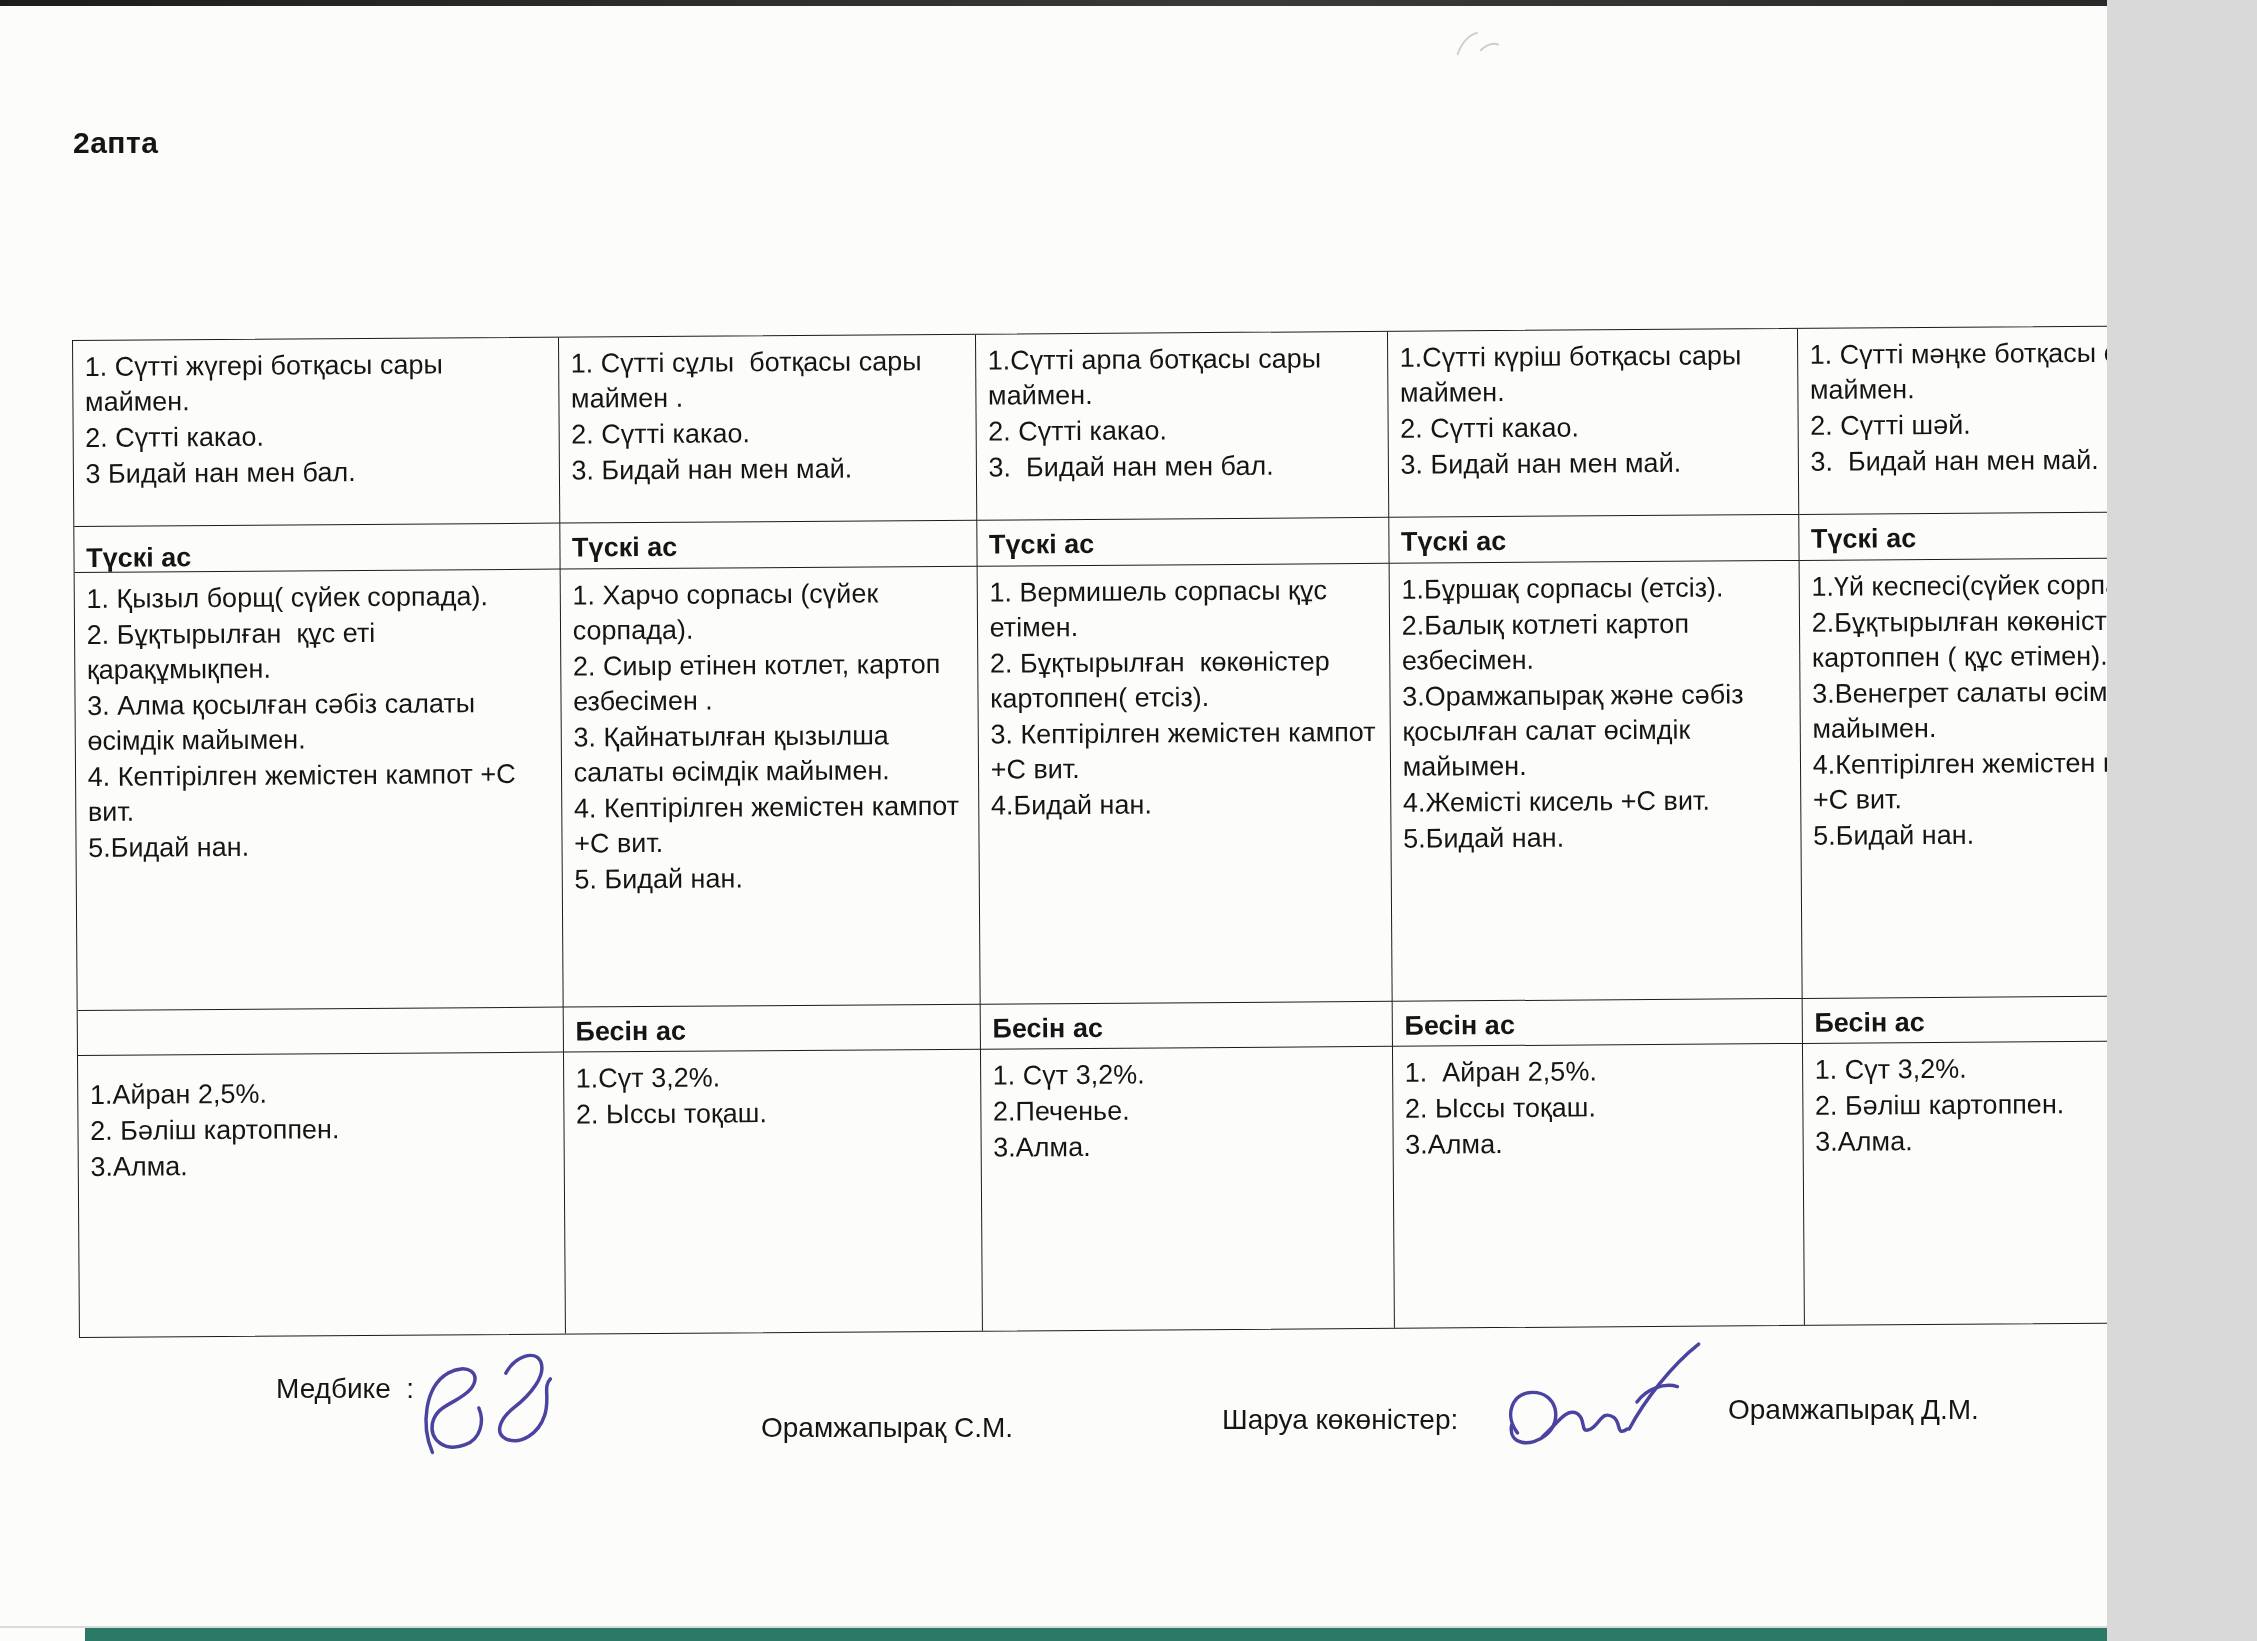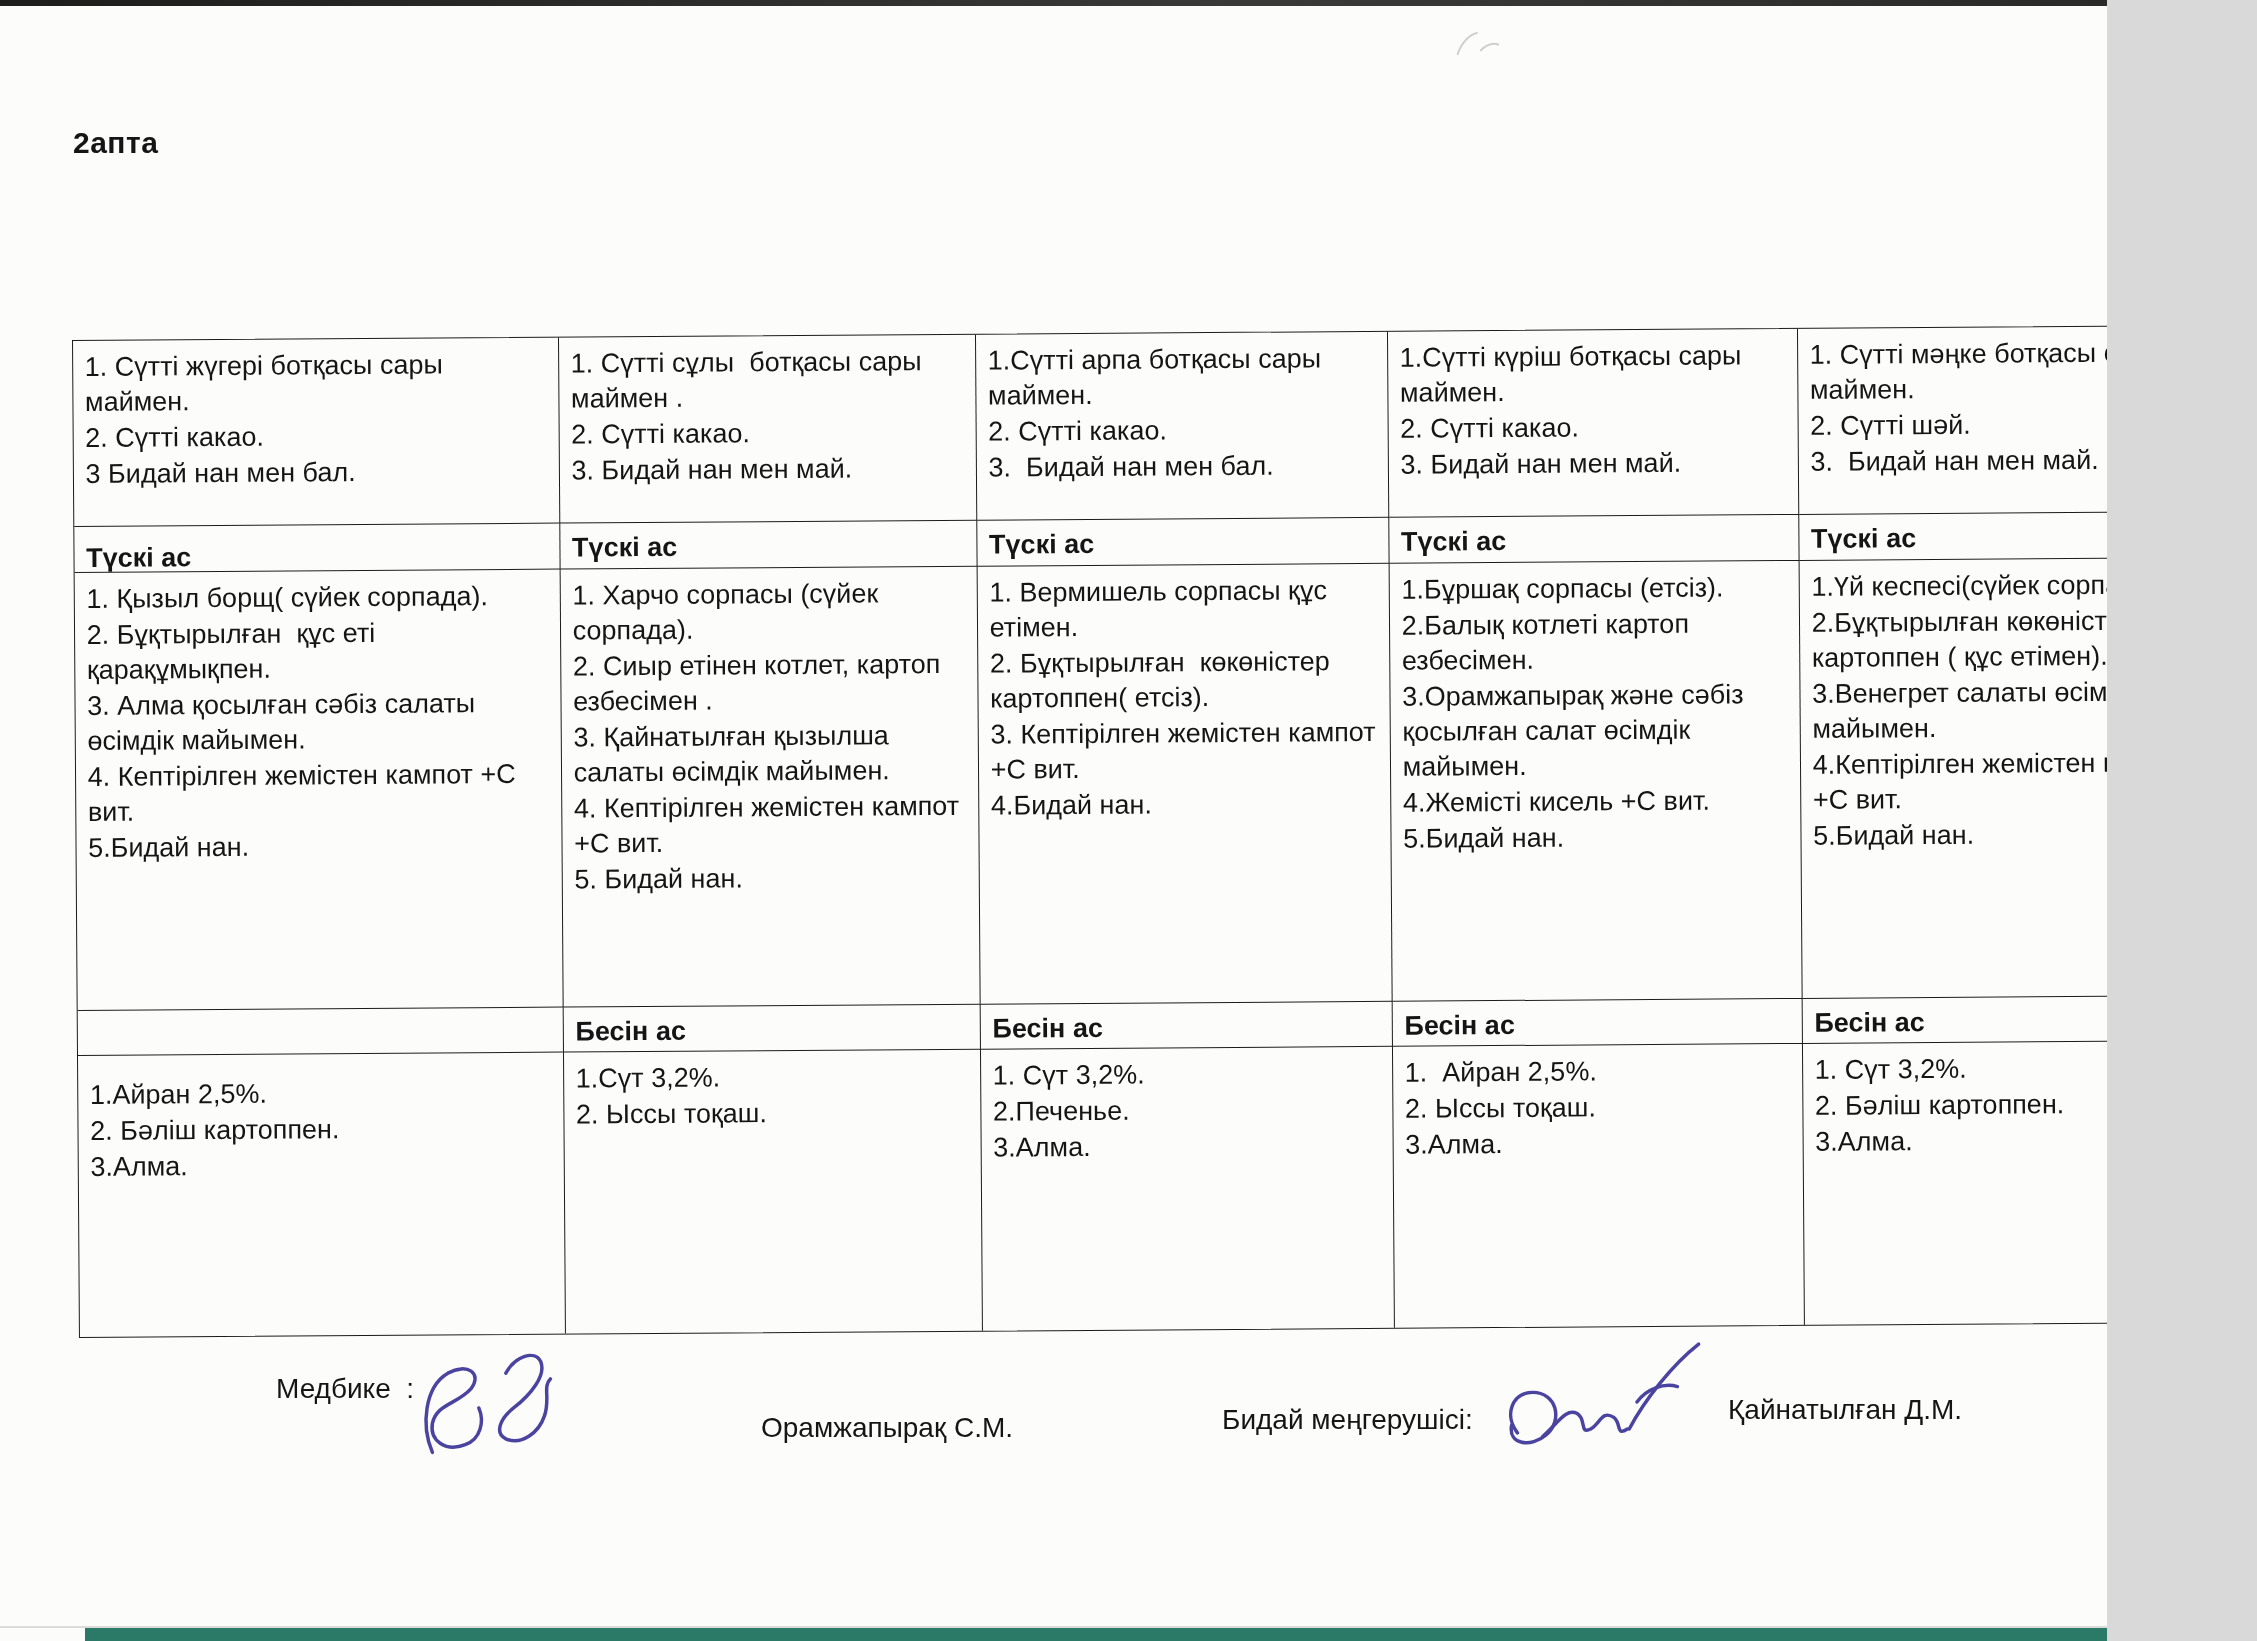"Бидай меңгерушісі:" span.footer-label { text: Бидай меңгерушісі -> Шаруа көкөністер }
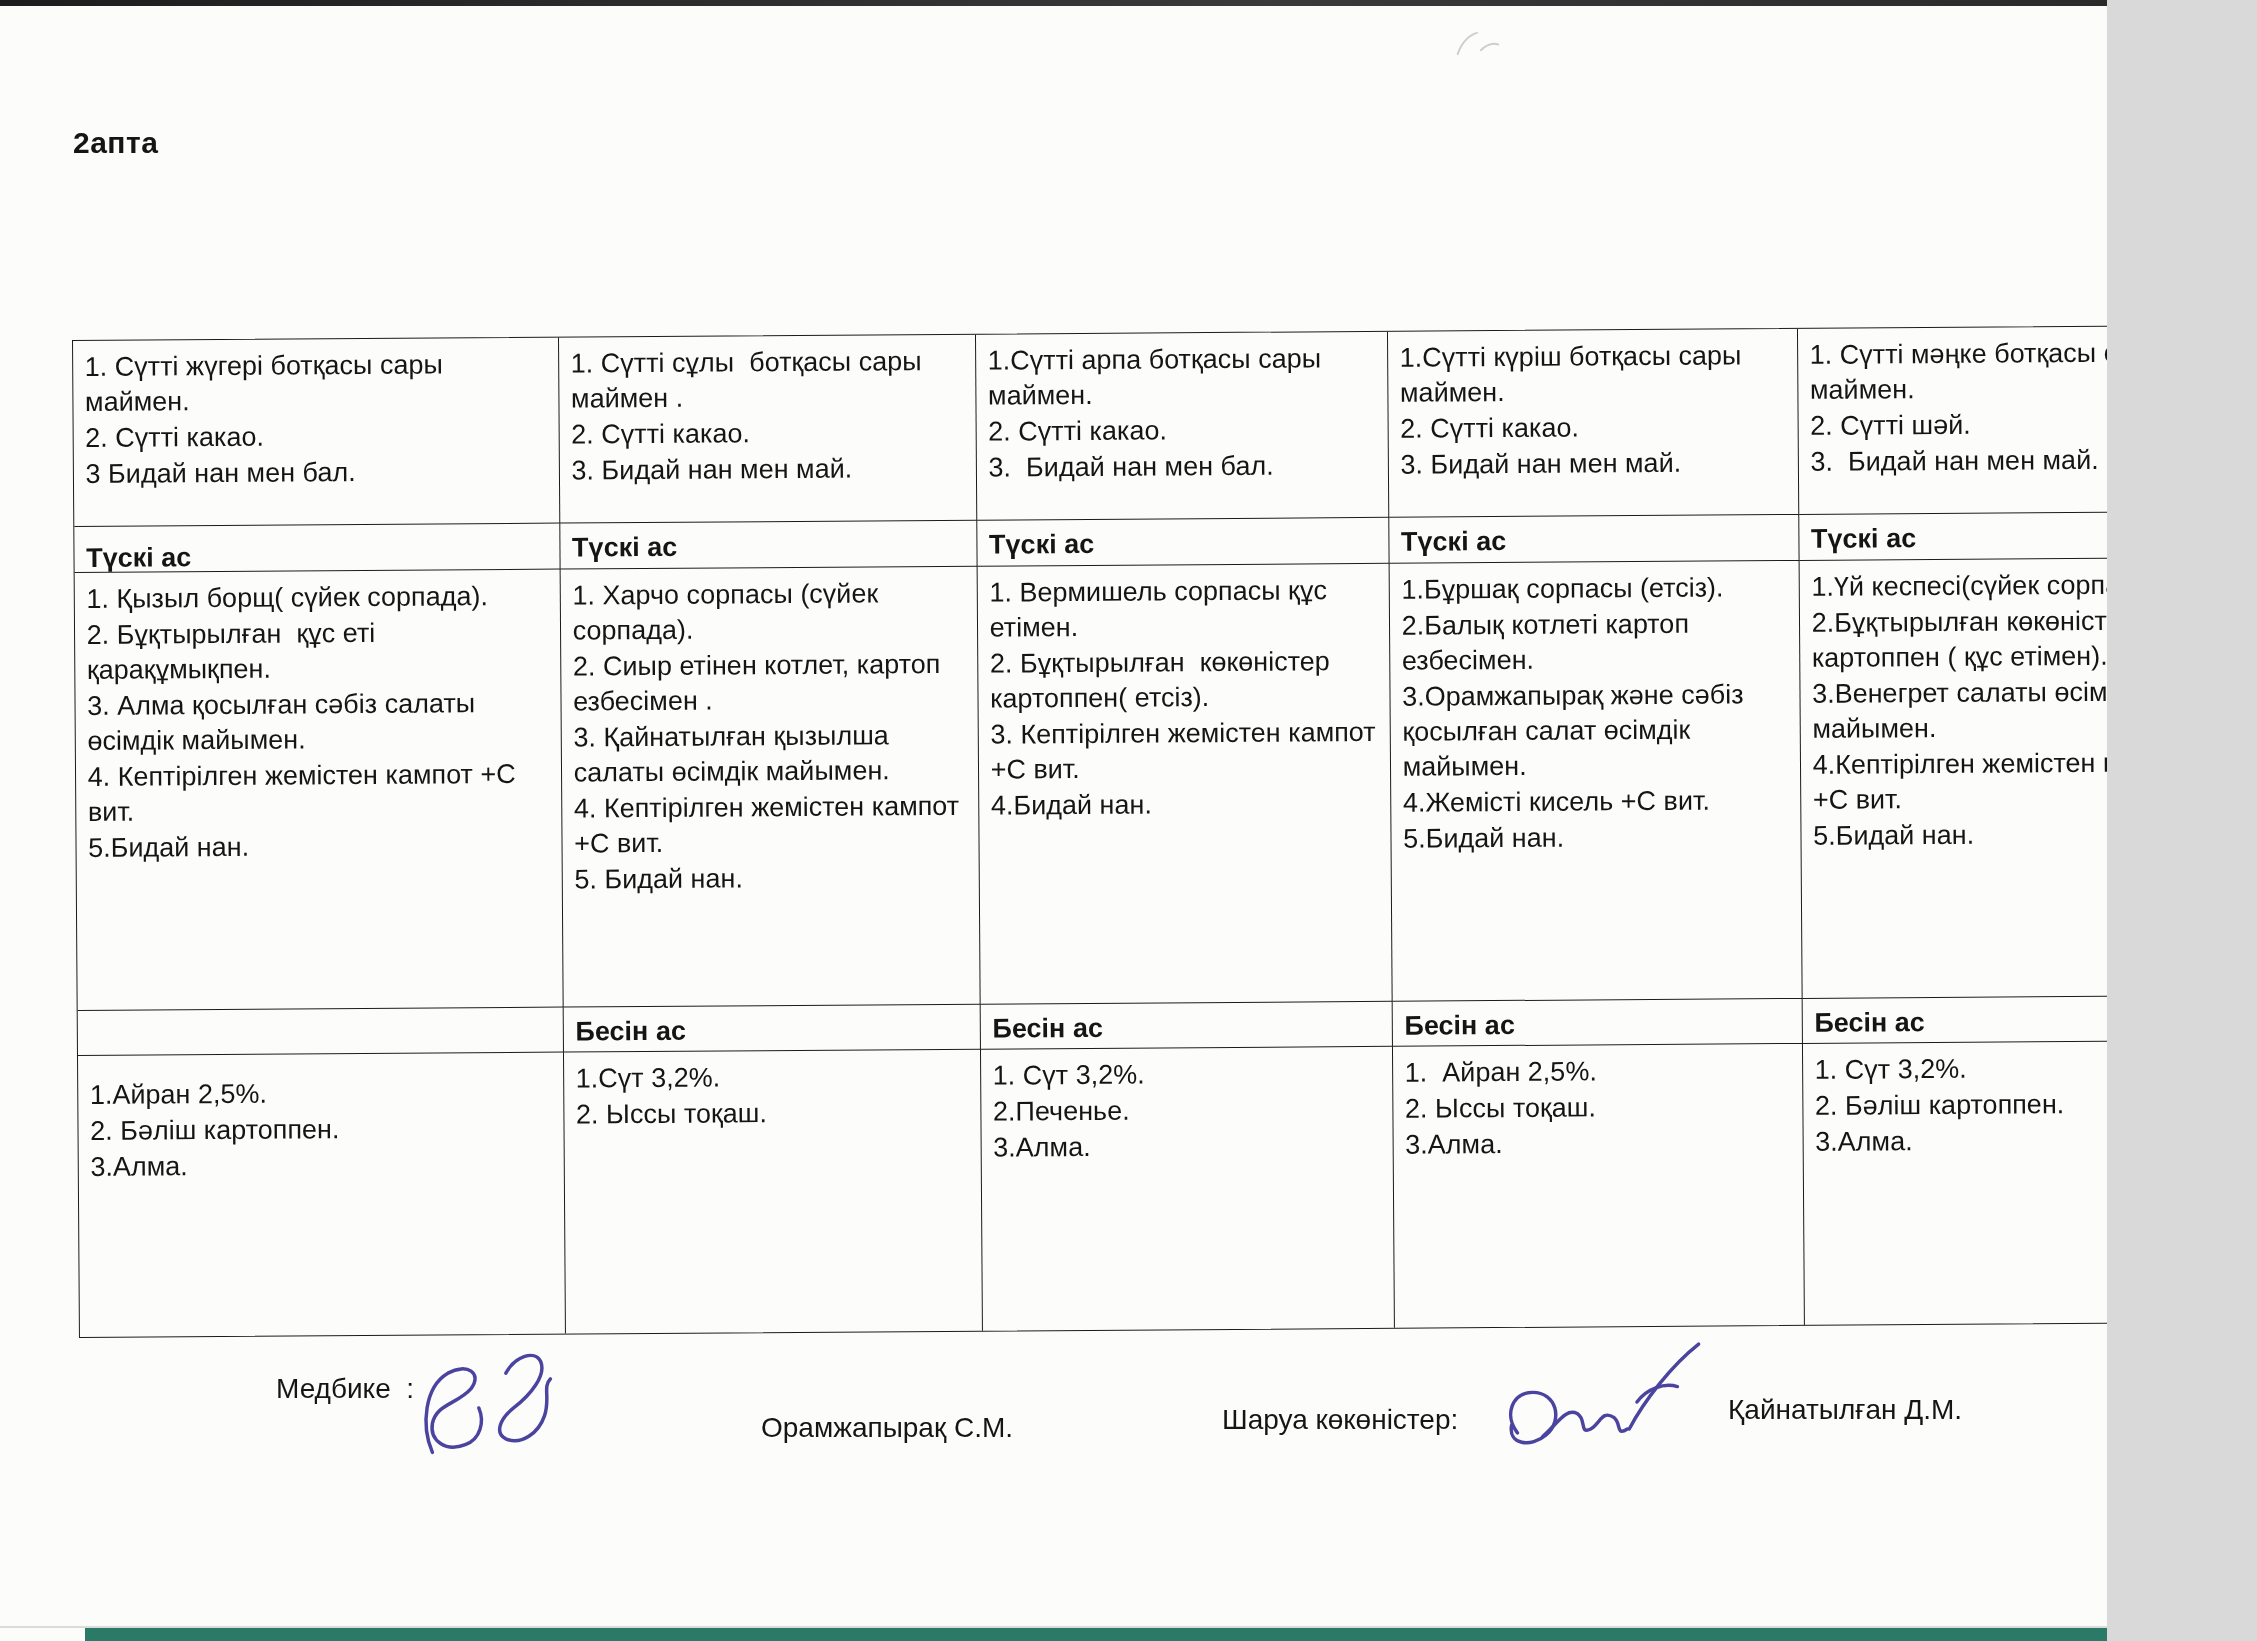"Қайнатылған Д.М." span.footer-name { text: Қайнатылған -> Орамжапырақ }
